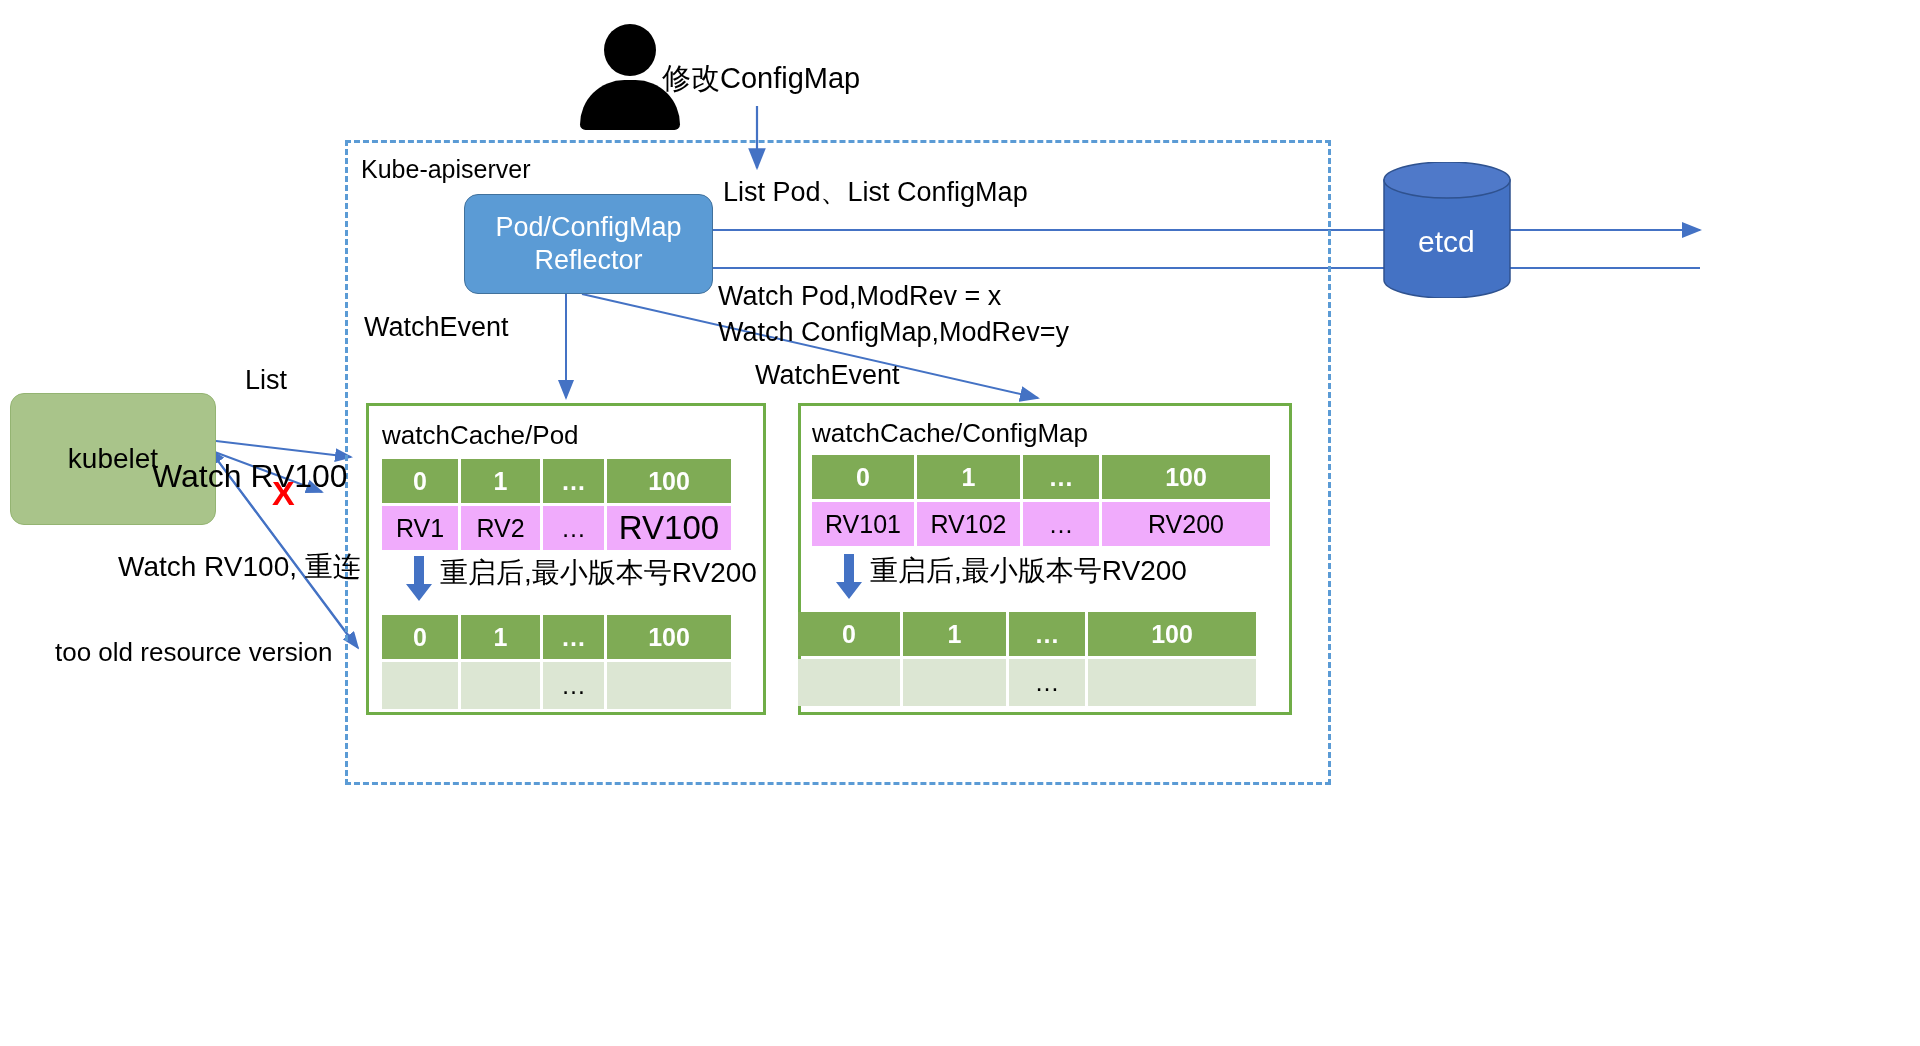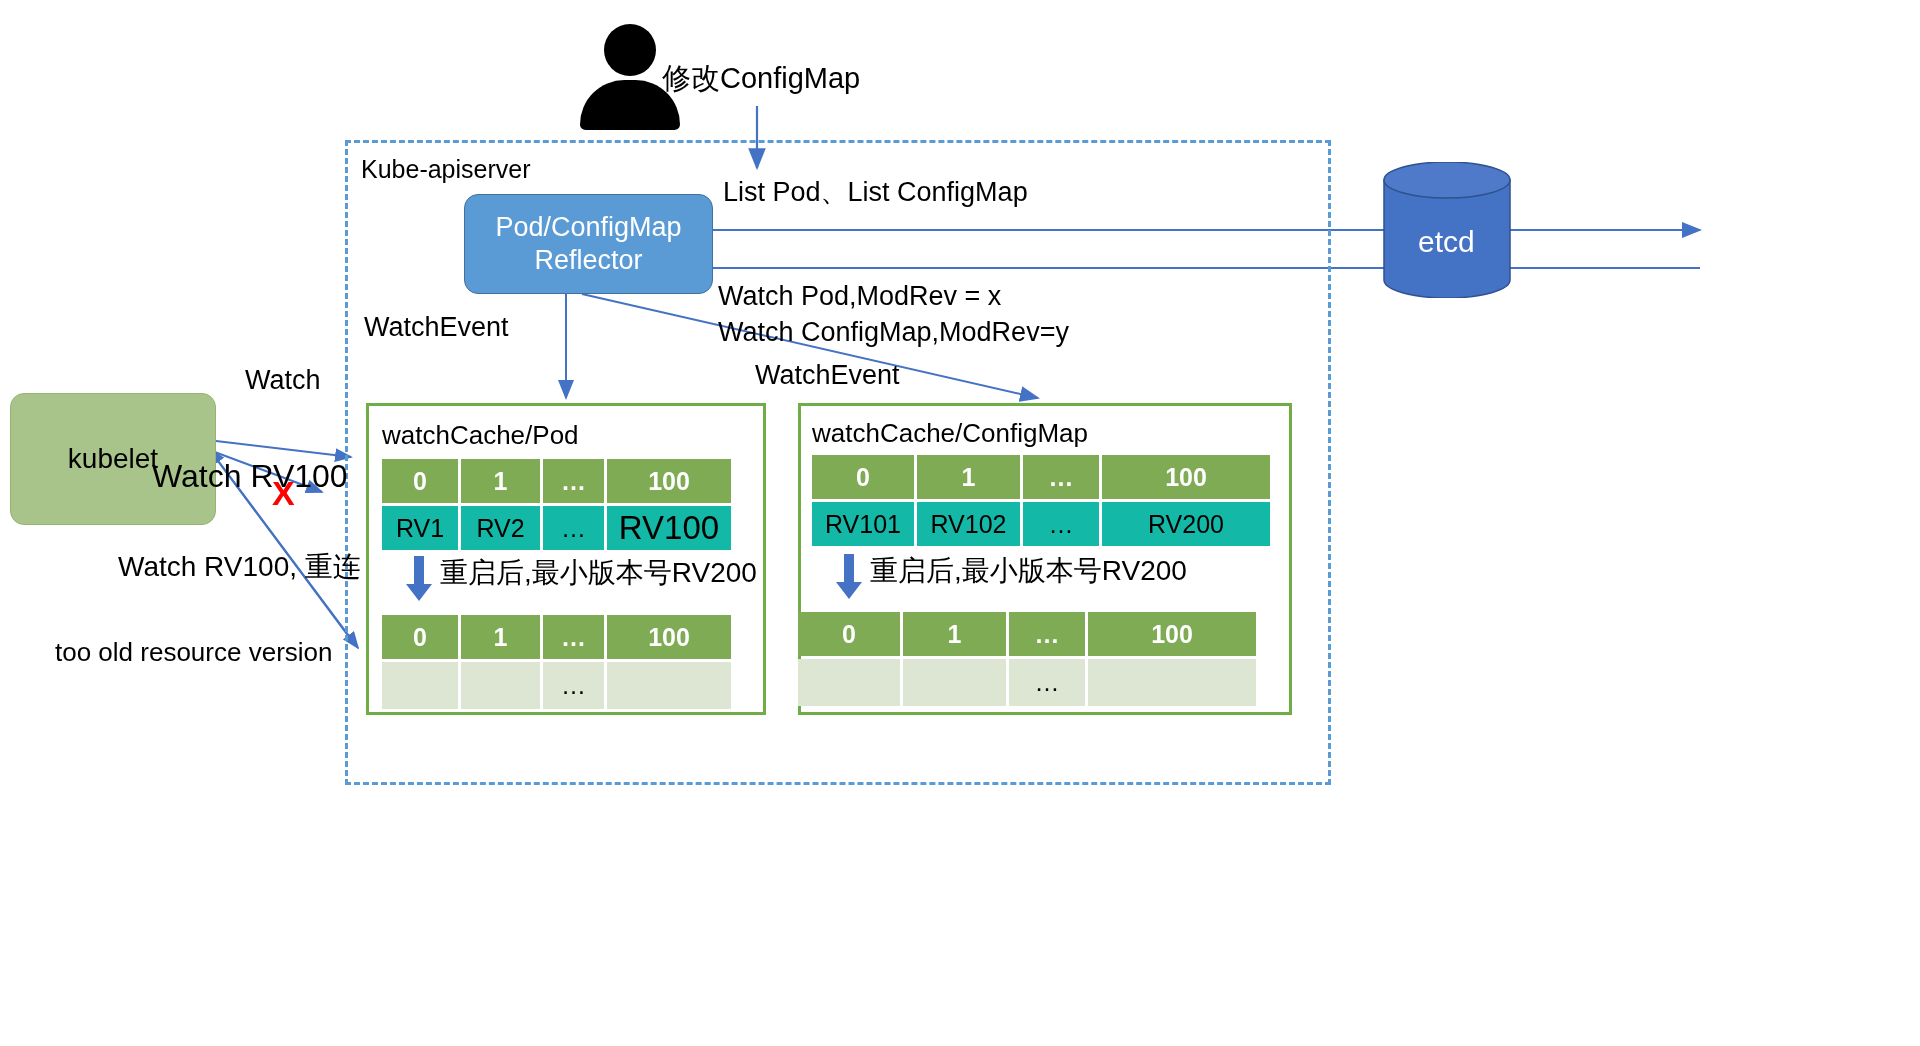"Watch" div.lbl { text: Watch -> List }
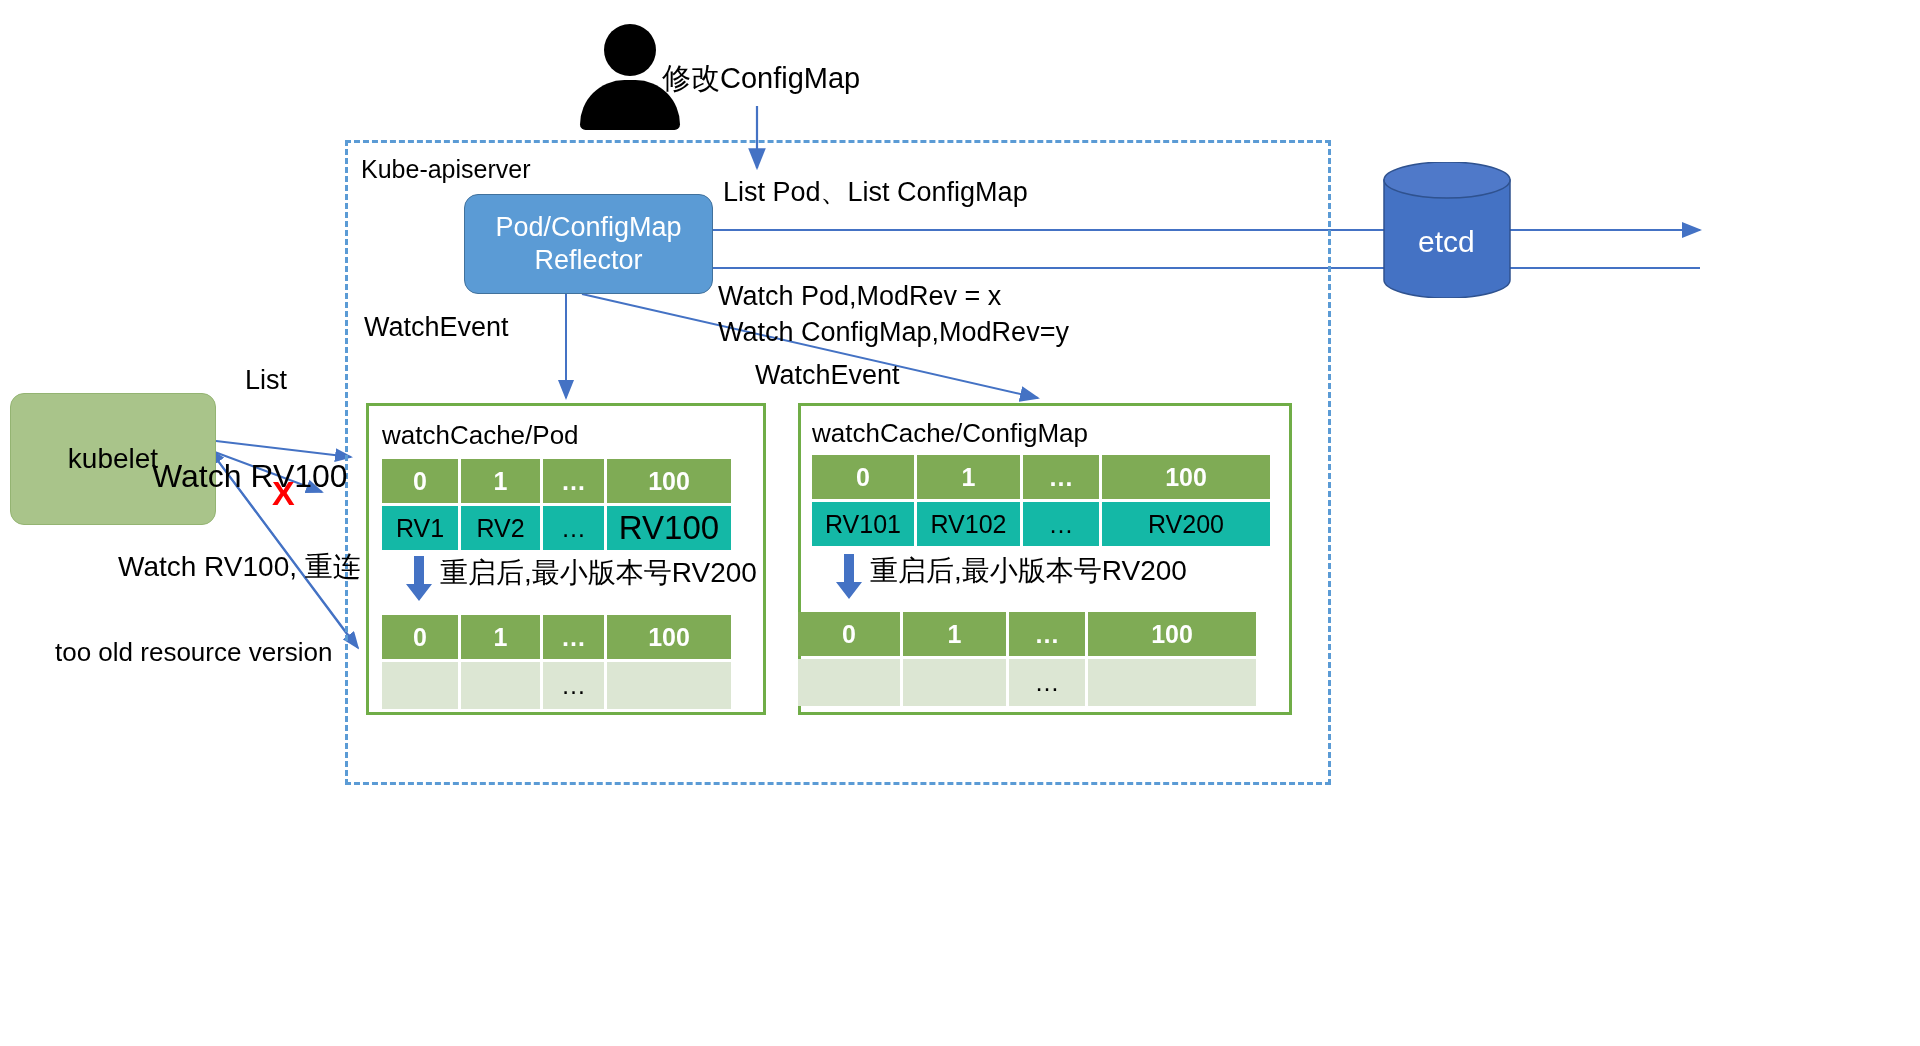"RV1" .val .cell { background: #14b8a6 -> #f0abfc }
